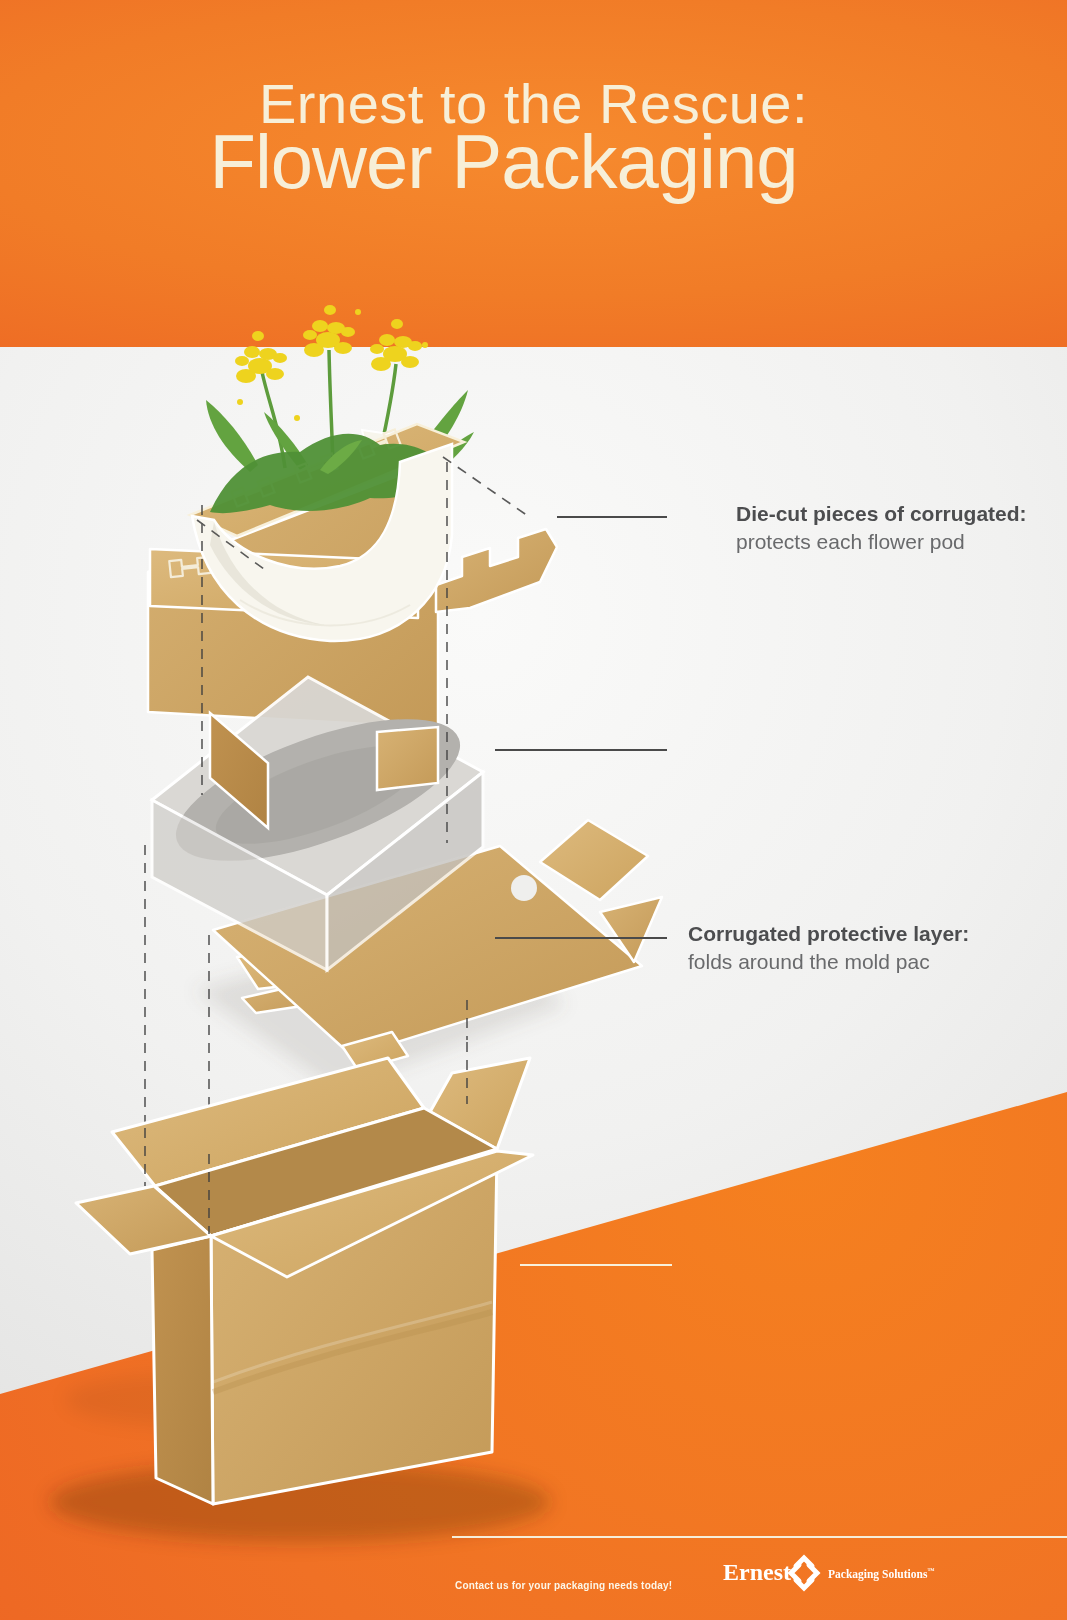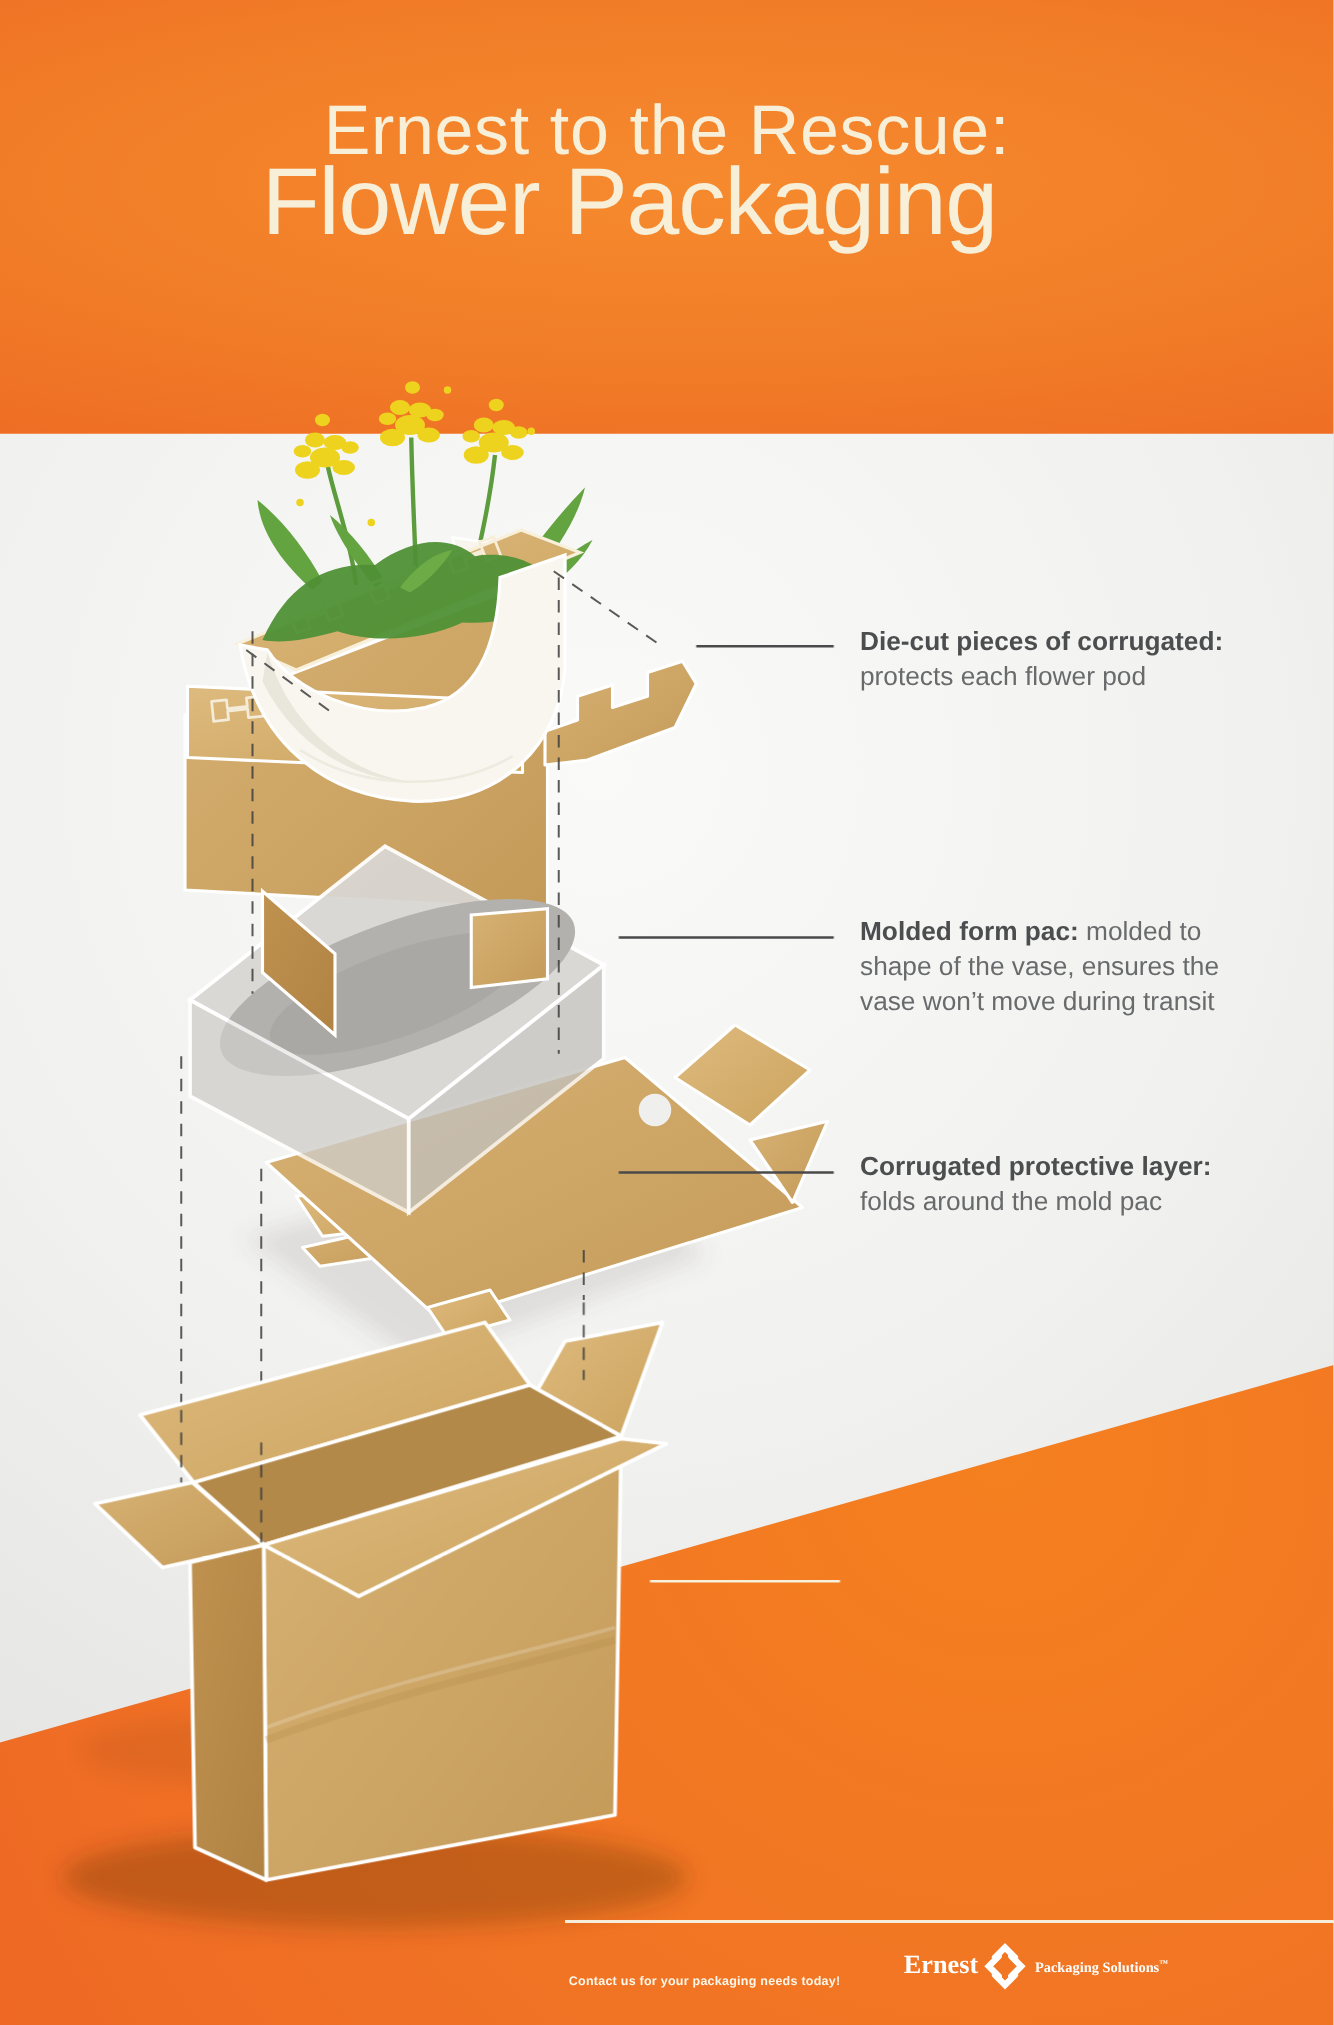"Die-cut pieces of corrugated: protects" .co1 { margin-left: none -> 48px }
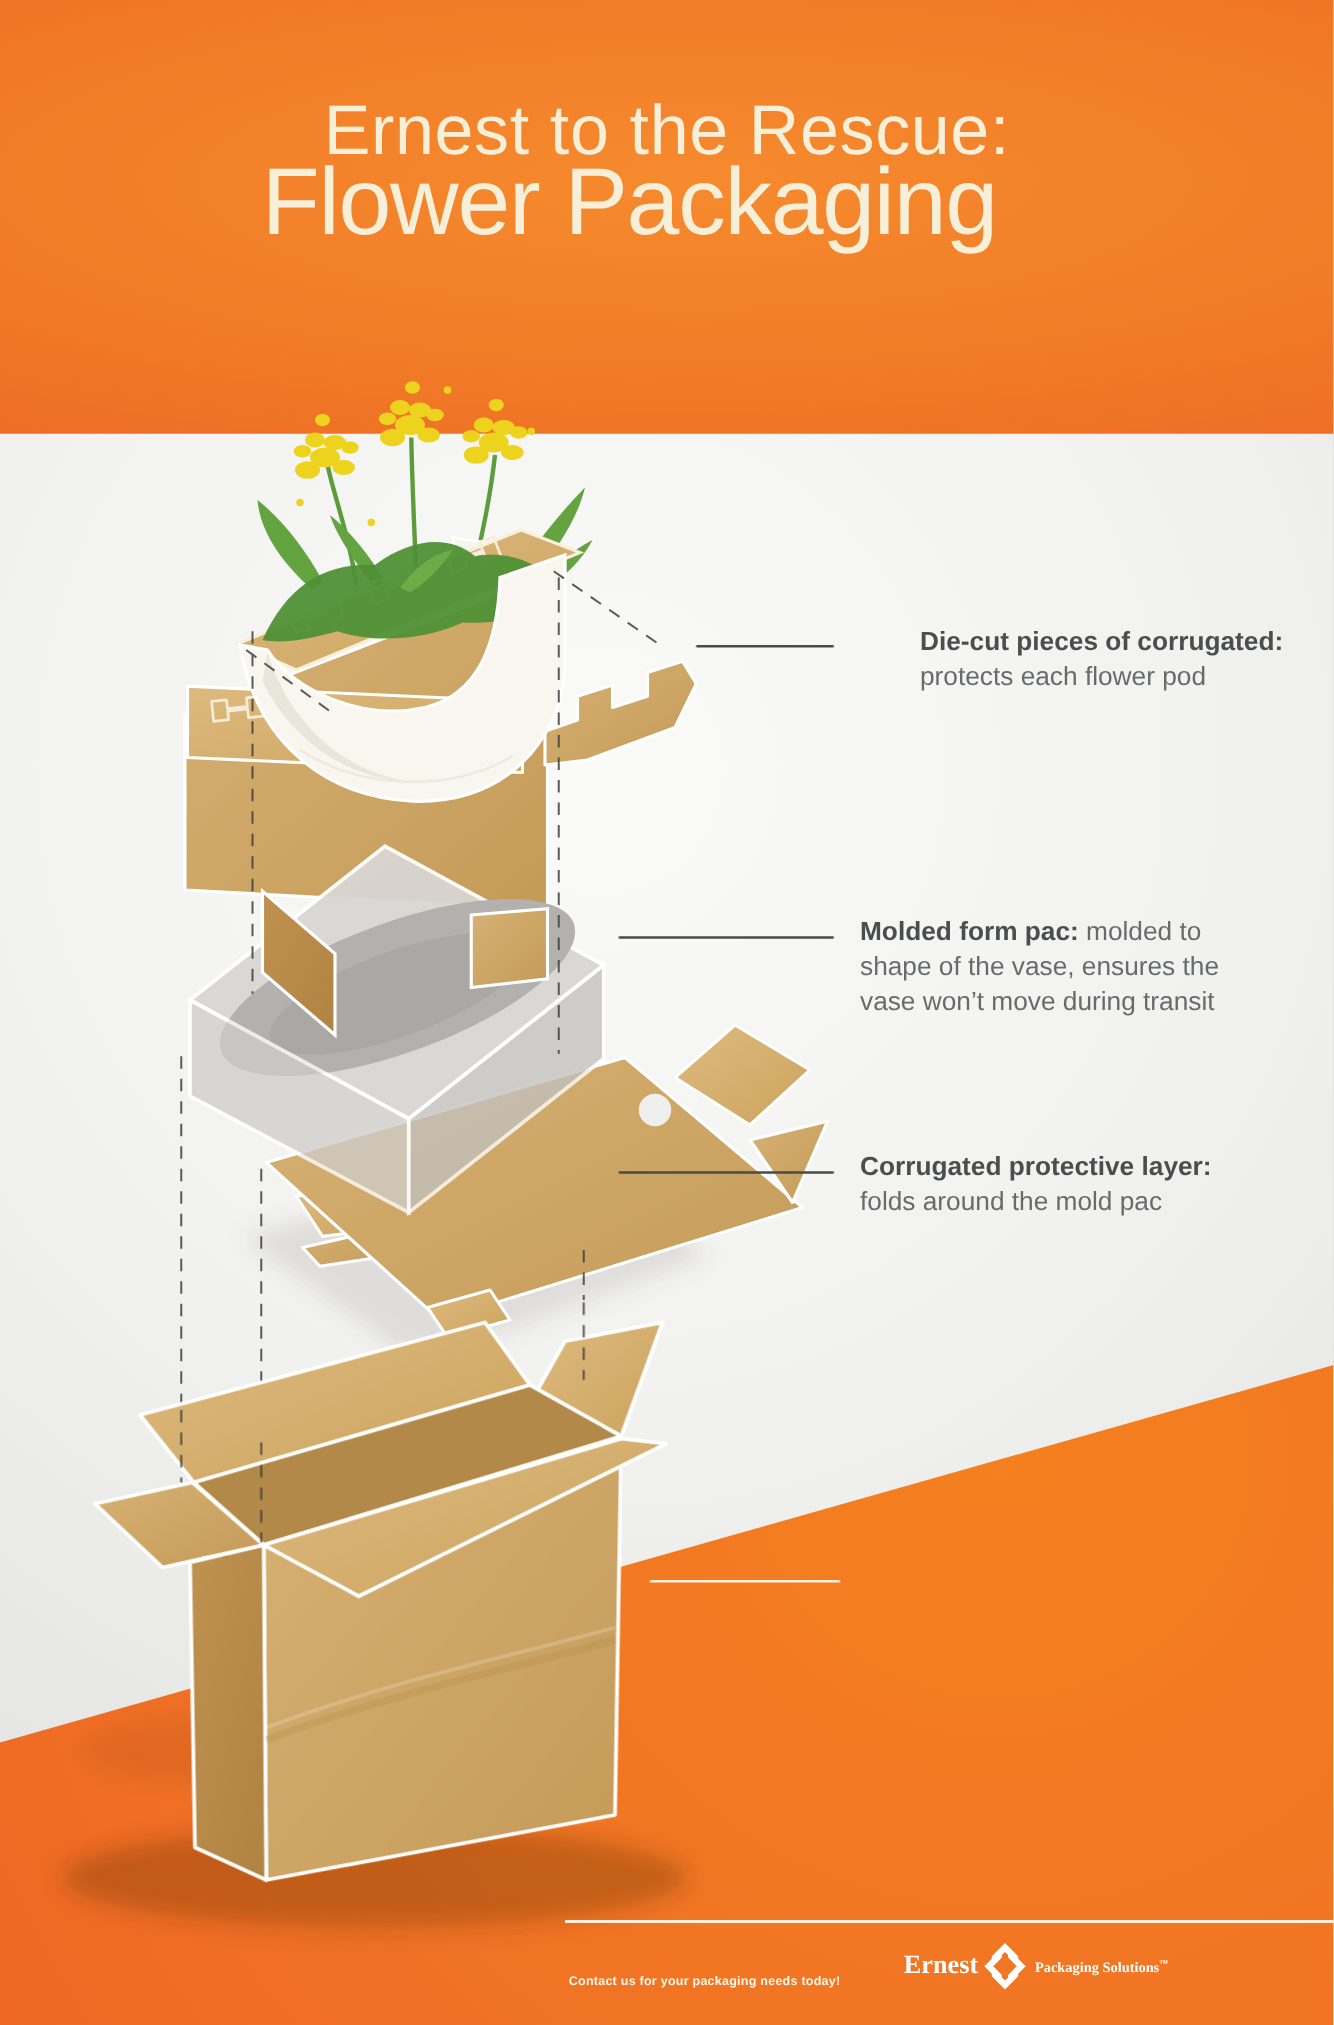"Molded form pac: molded to" div.callout { html: <div><b>Molded form pac:</b><span> molded to shape of the vase, ensures the vase won’t move during transit</span></div> -> none }
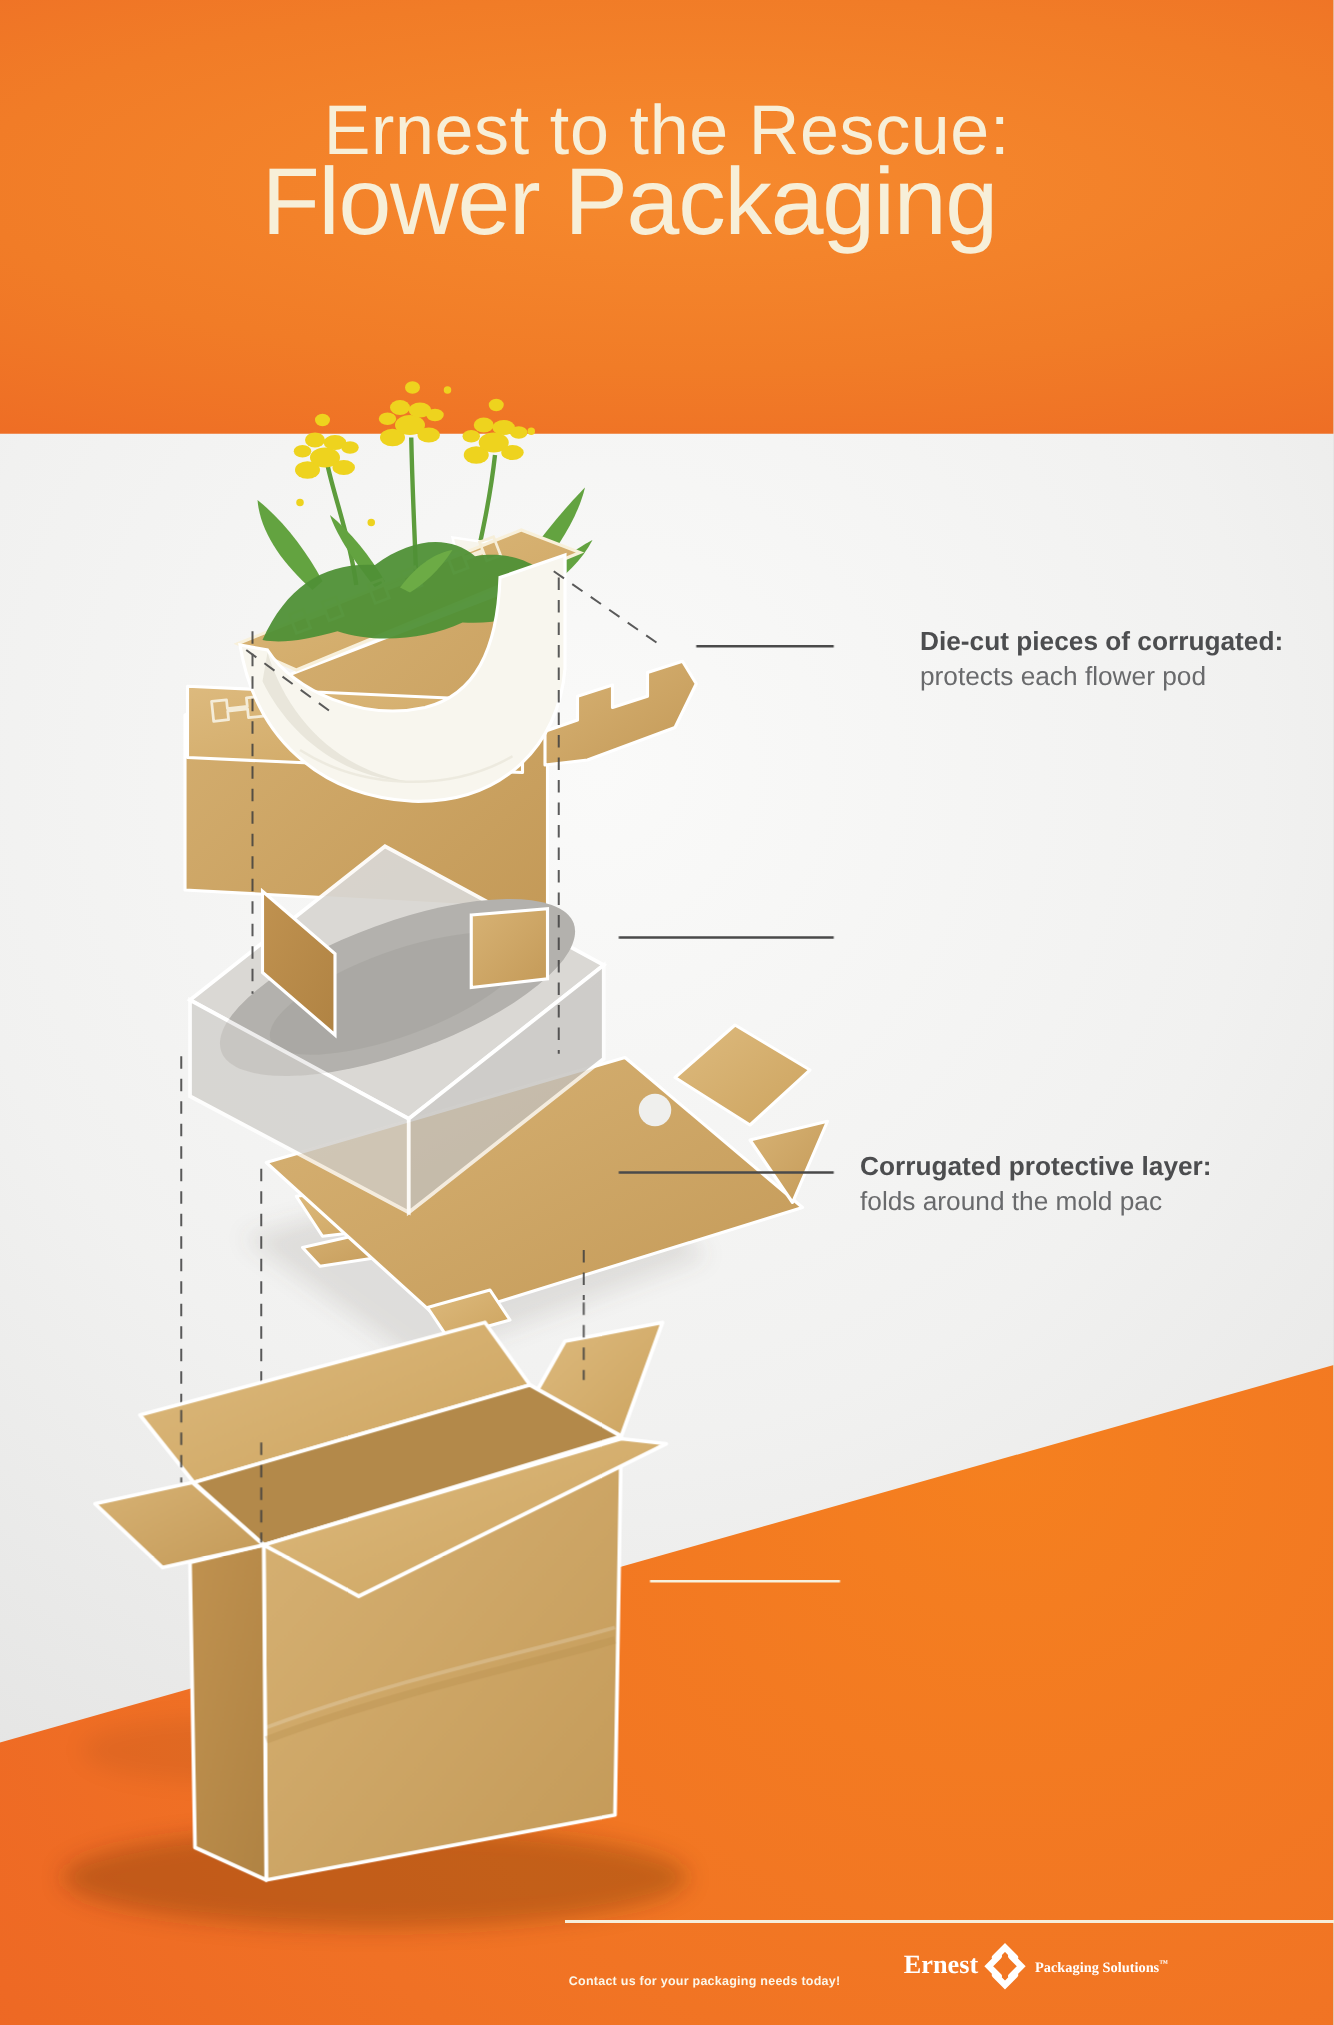"Ernest" .brand-name { font-size: 21px -> 24px }
